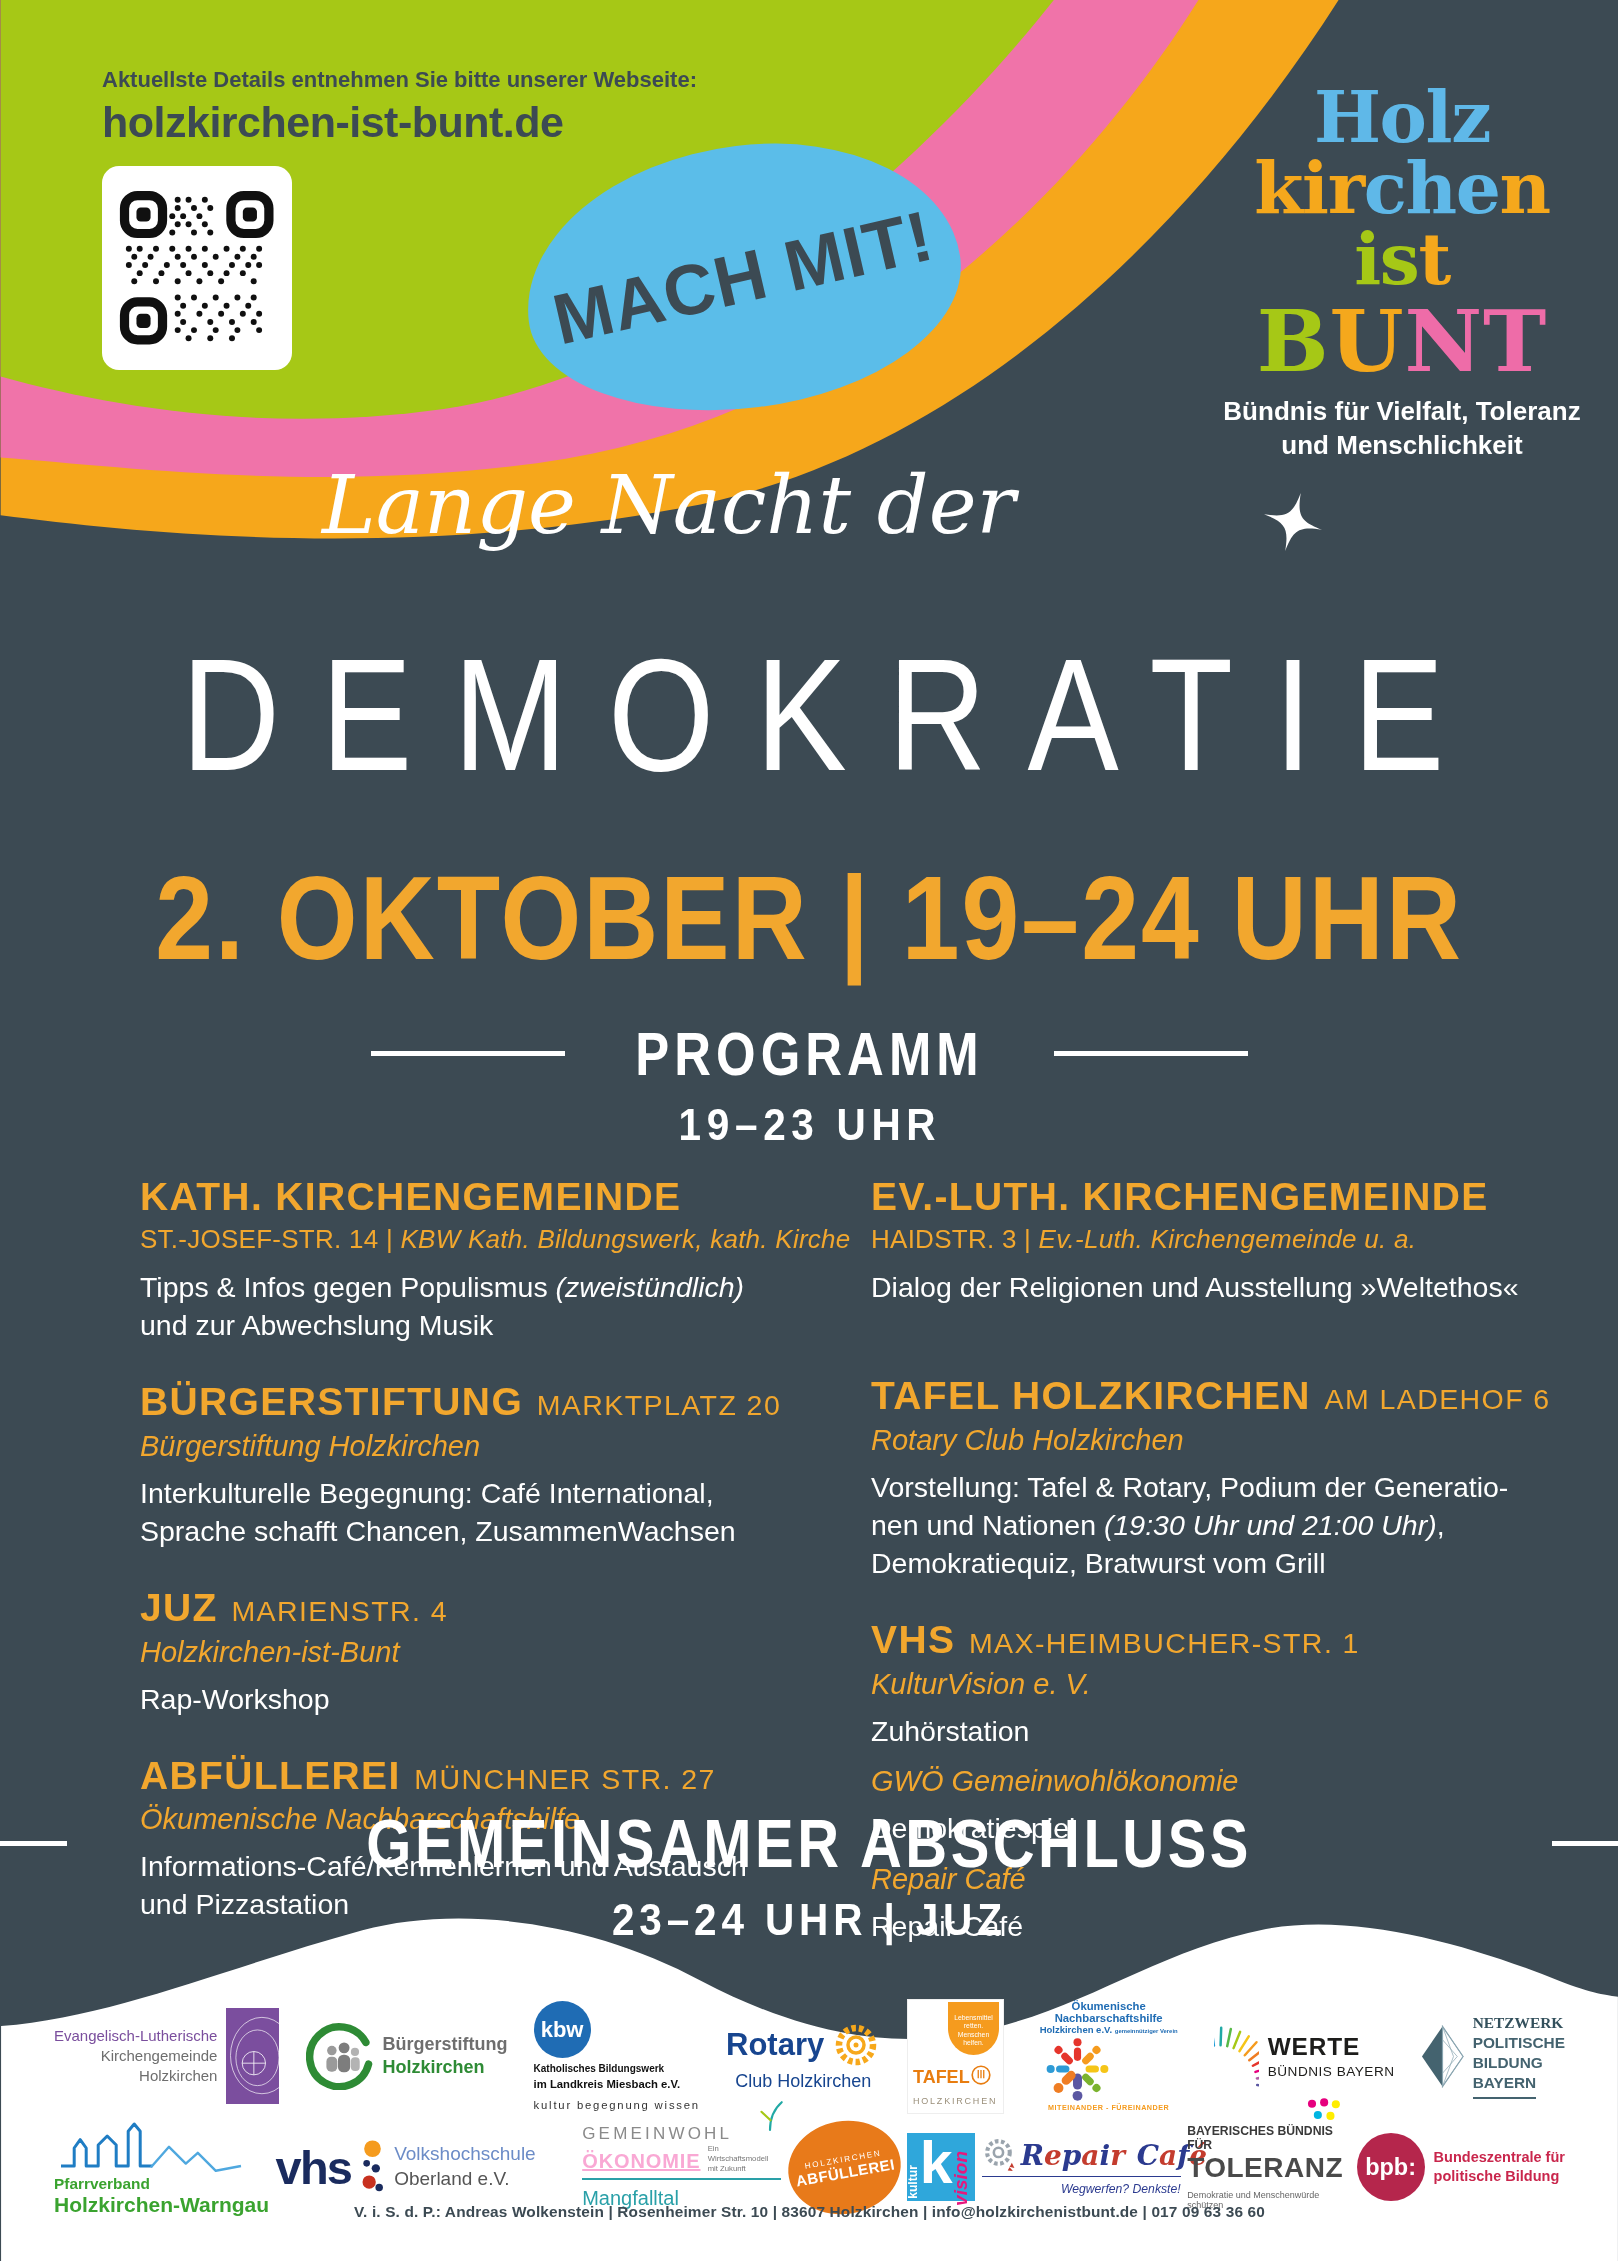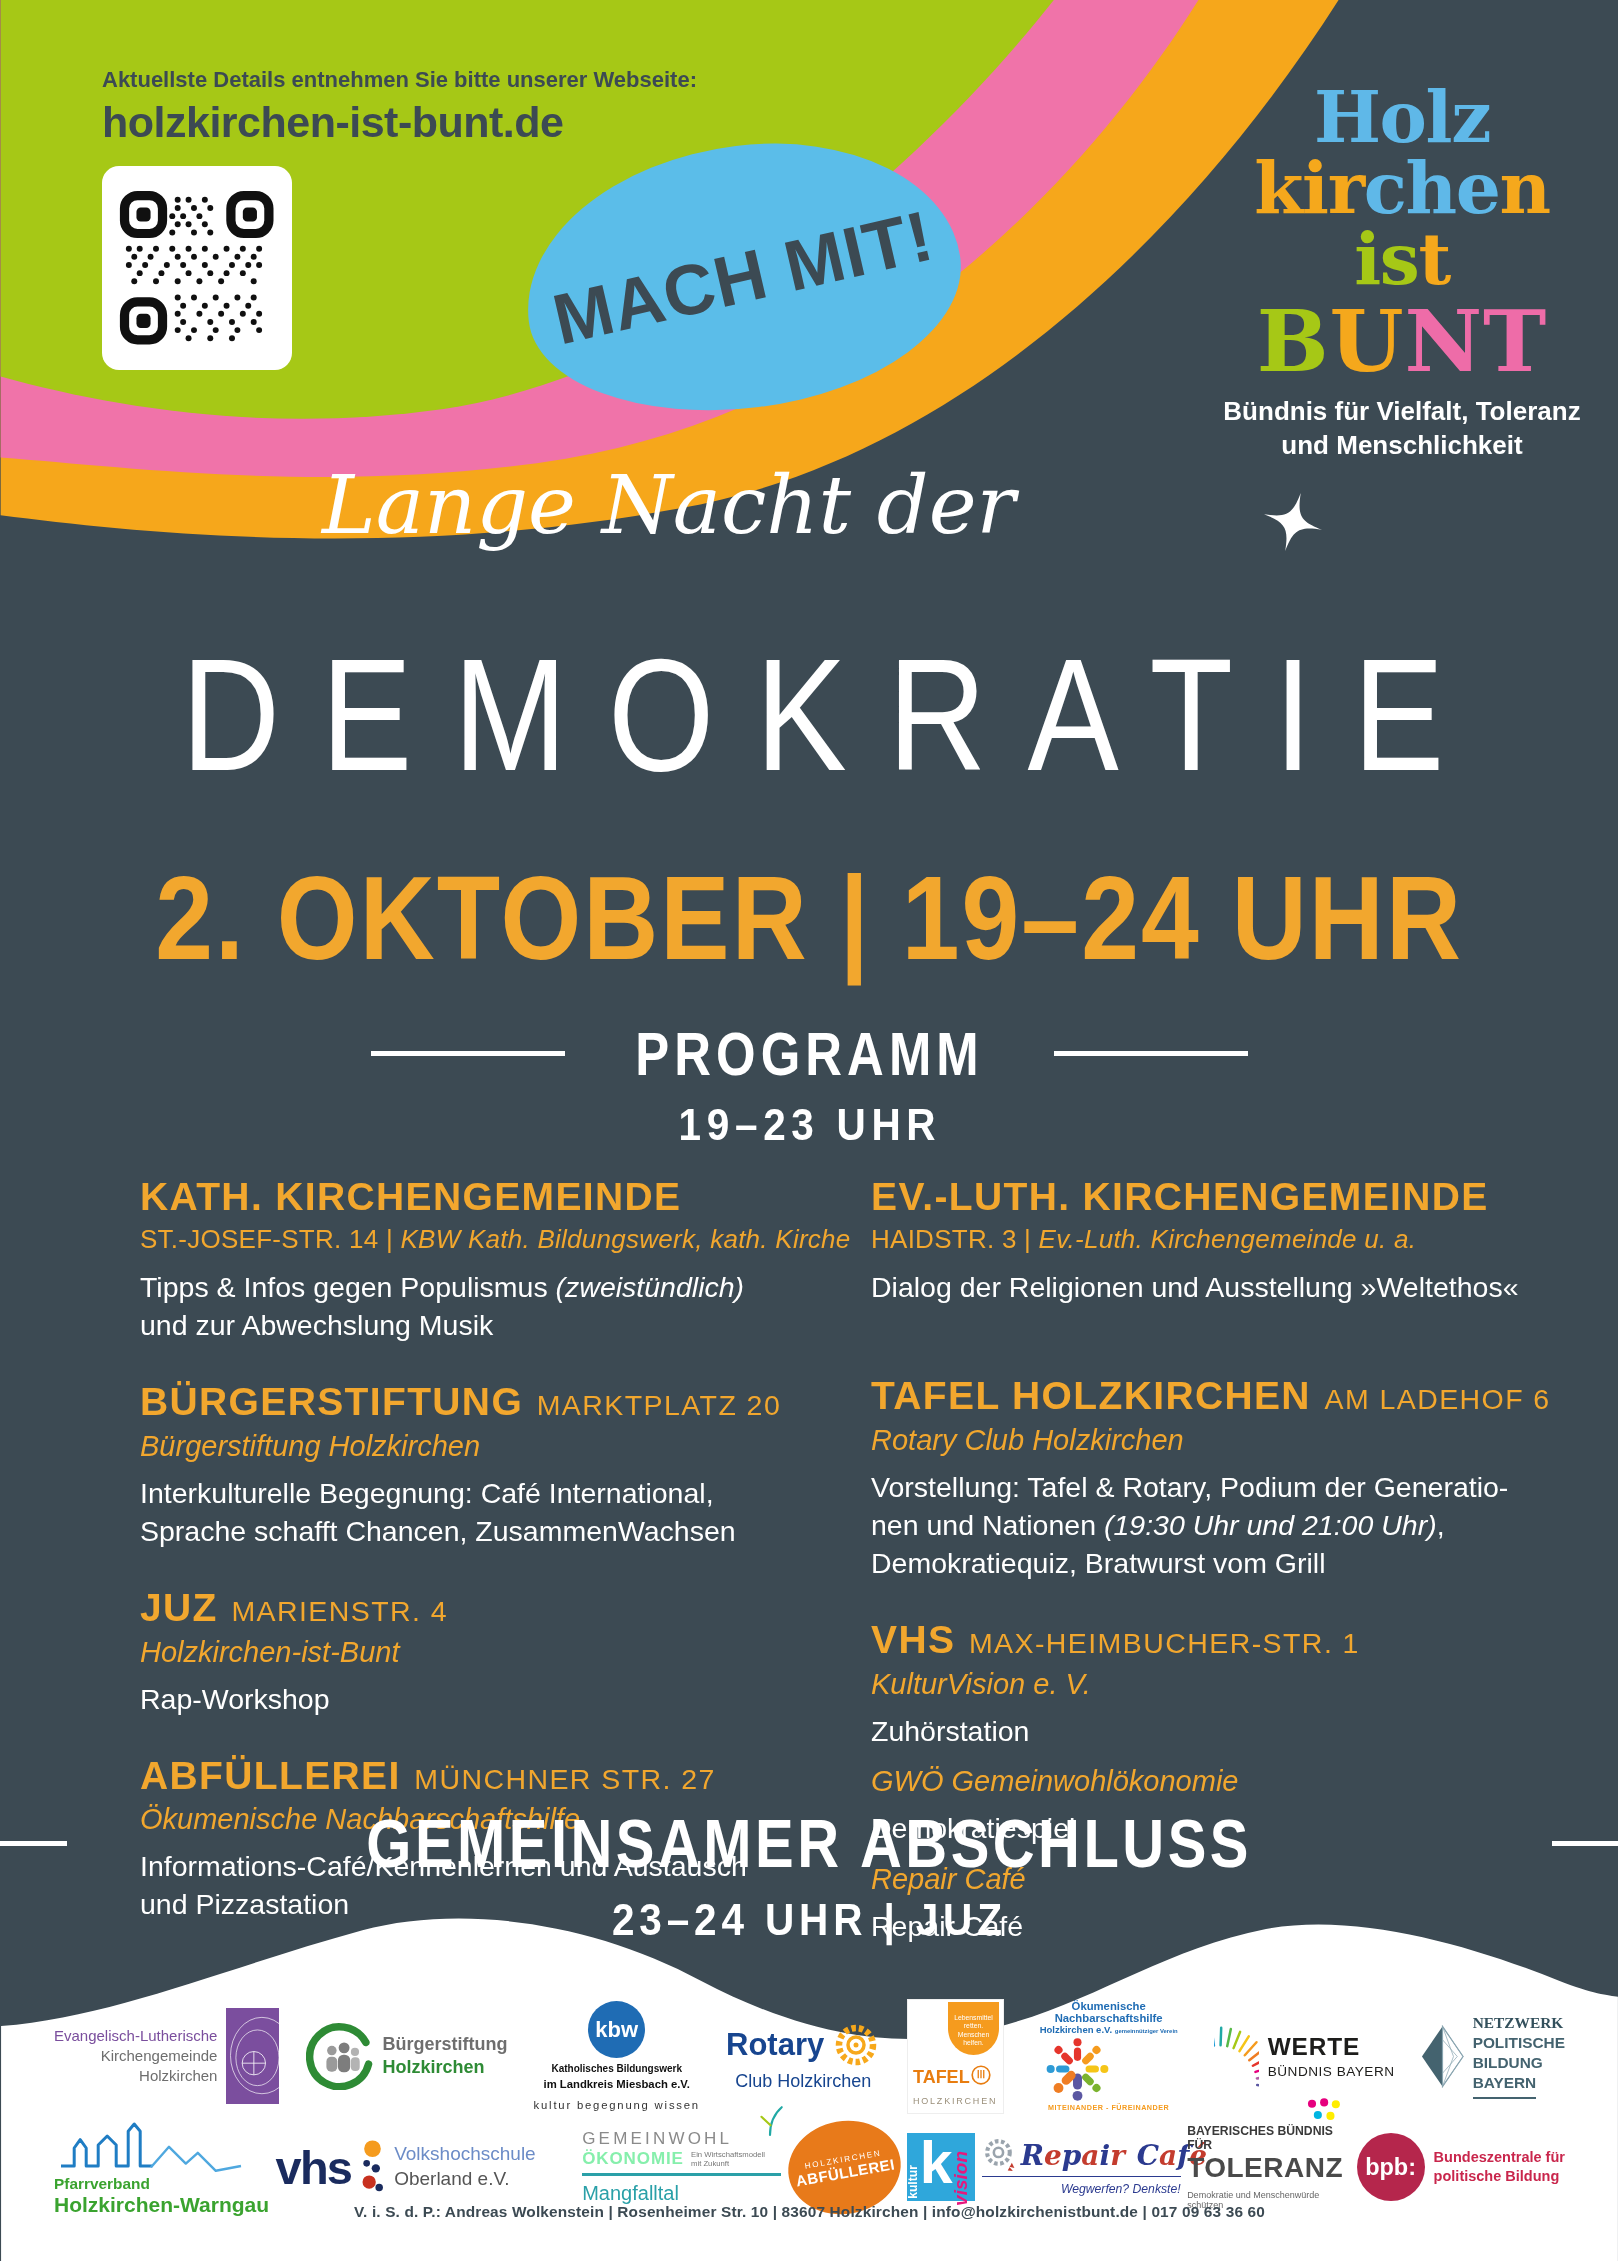"kbw" div.logo { align-items: center -> flex-start }
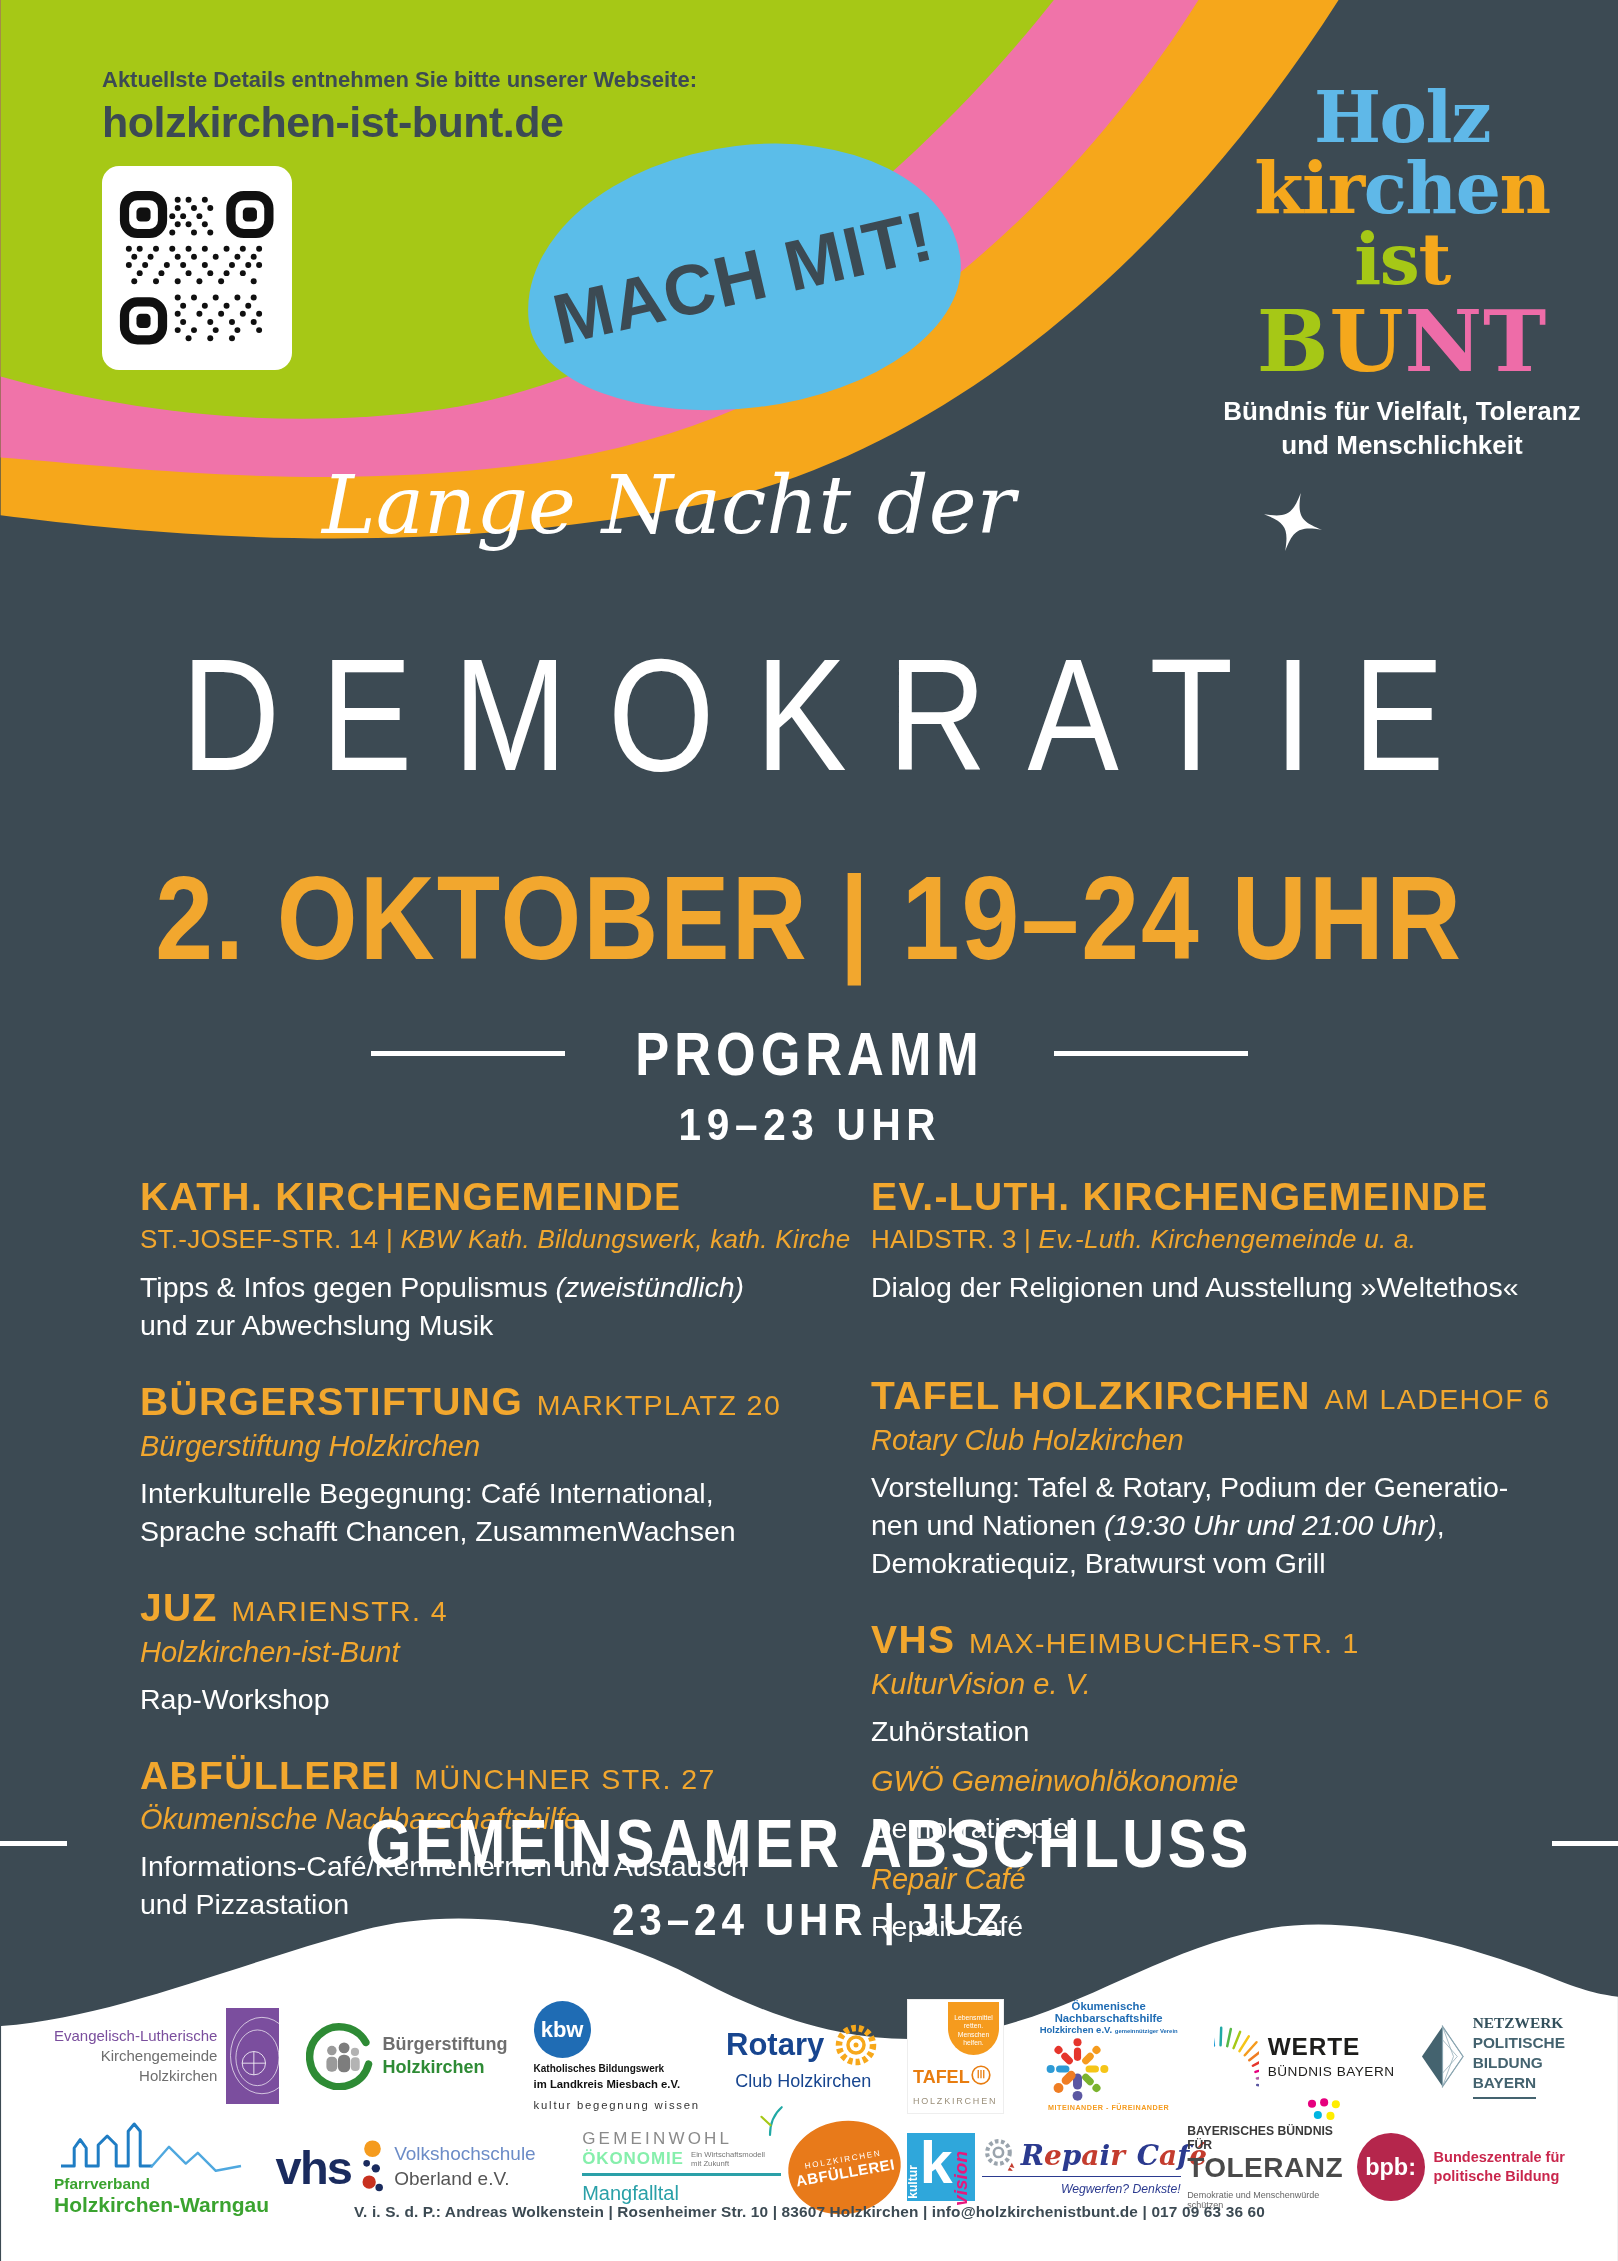"ÖKONOMIE" .gwo-l2 { color: #86efac -> #f9a8d4; font-size: 17px -> 20px; text-decoration: none -> underline }
